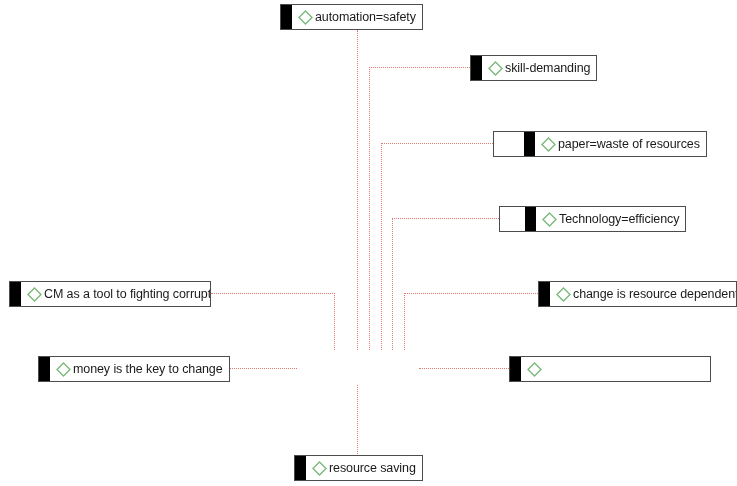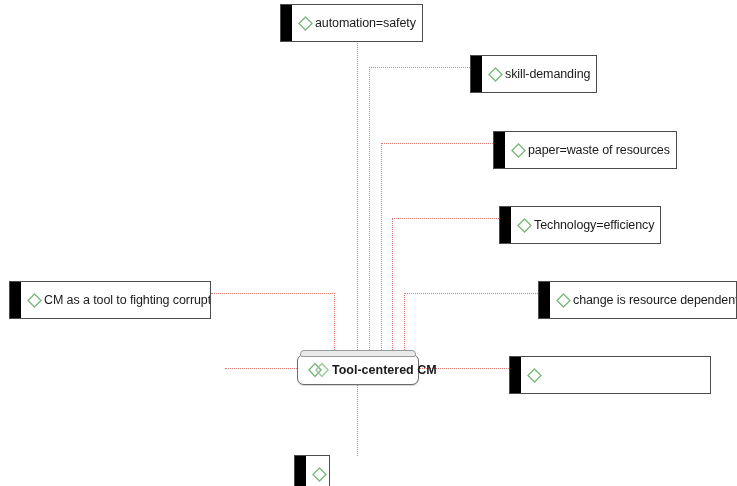"automation=safety" .node { height: 38px -> 26px }
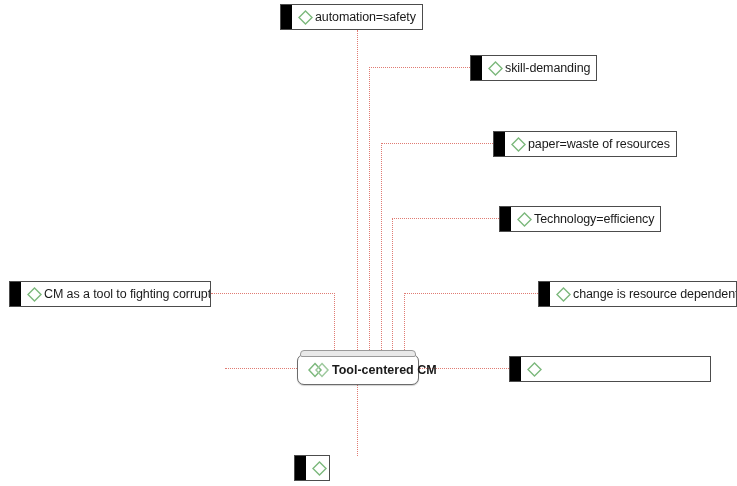"paper=waste of resources" div.node { padding-left: none -> 30px }
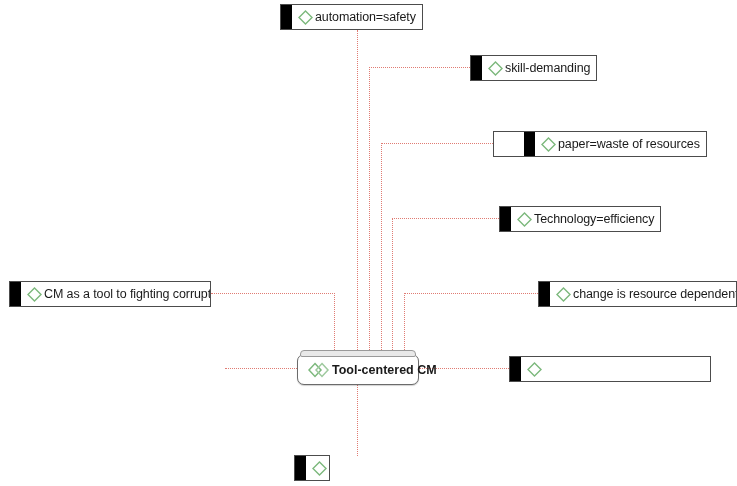"Technology=efficiency" div.node { padding-left: none -> 25px }
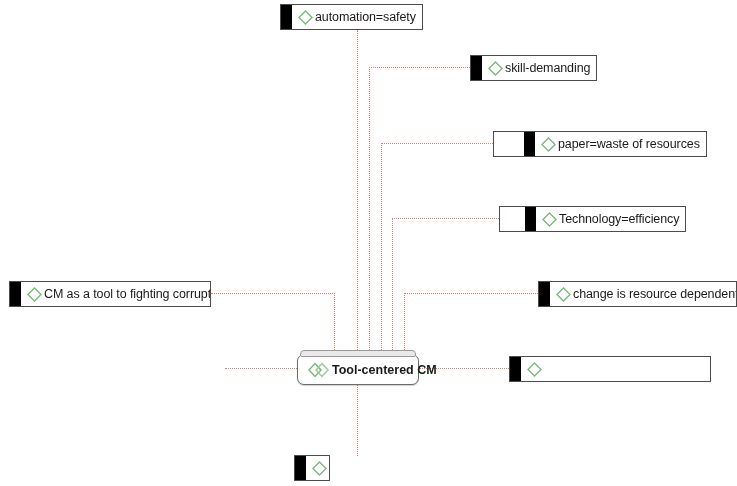"money is the key to" div.node { html: none -> <div> <div></div> <div> <svg> <polygon></polygon> </svg> </div> <div>money is the key to change</div> </div> }
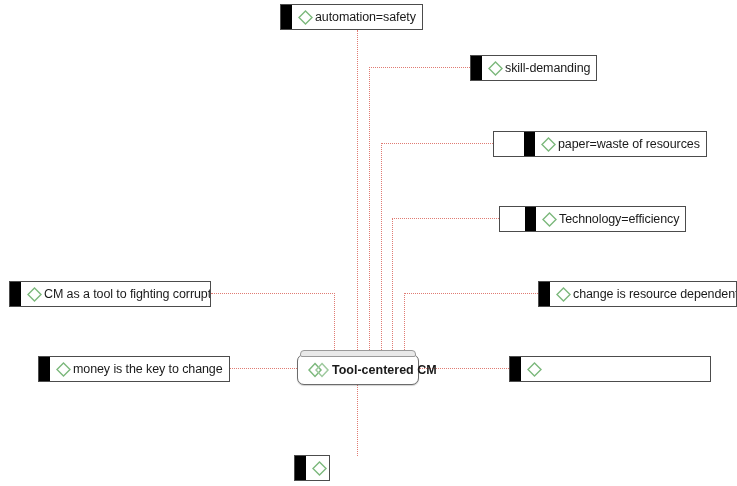"Tool-centered CM" div { html: <div> <div></div> <div> <svg> <polygon></polygon> <polygon></polygon> </svg> </div> <div>Tool-centered CM</div> </div> -> none }
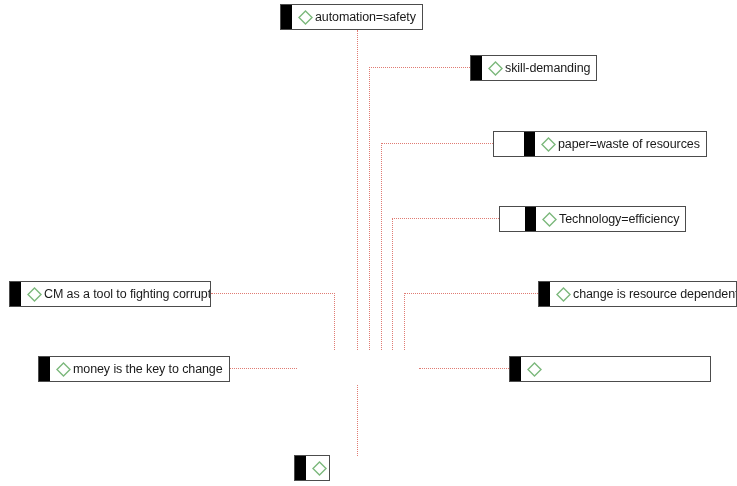"resource saving" div.lbl { html: none -> <div>resource saving</div> }
